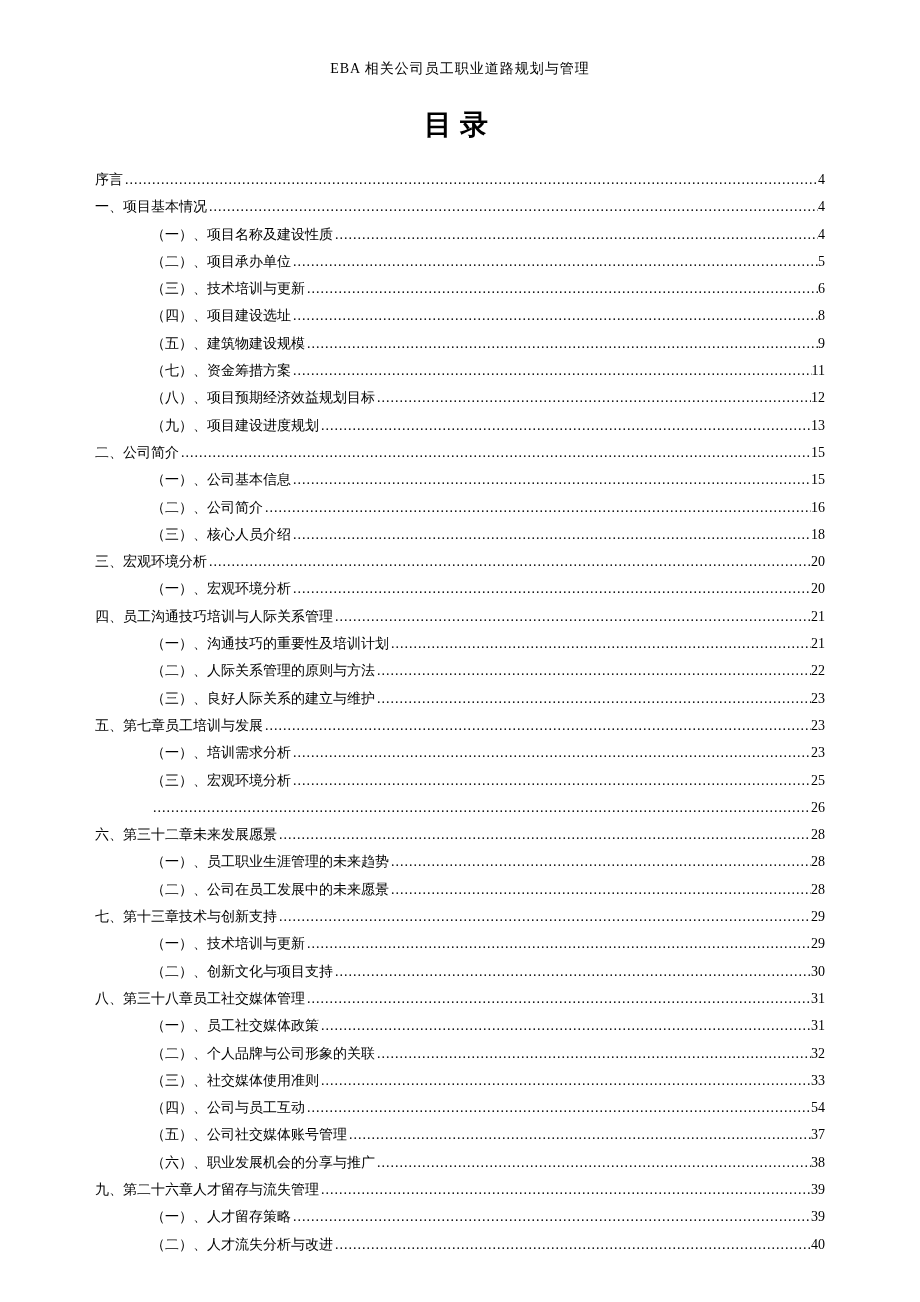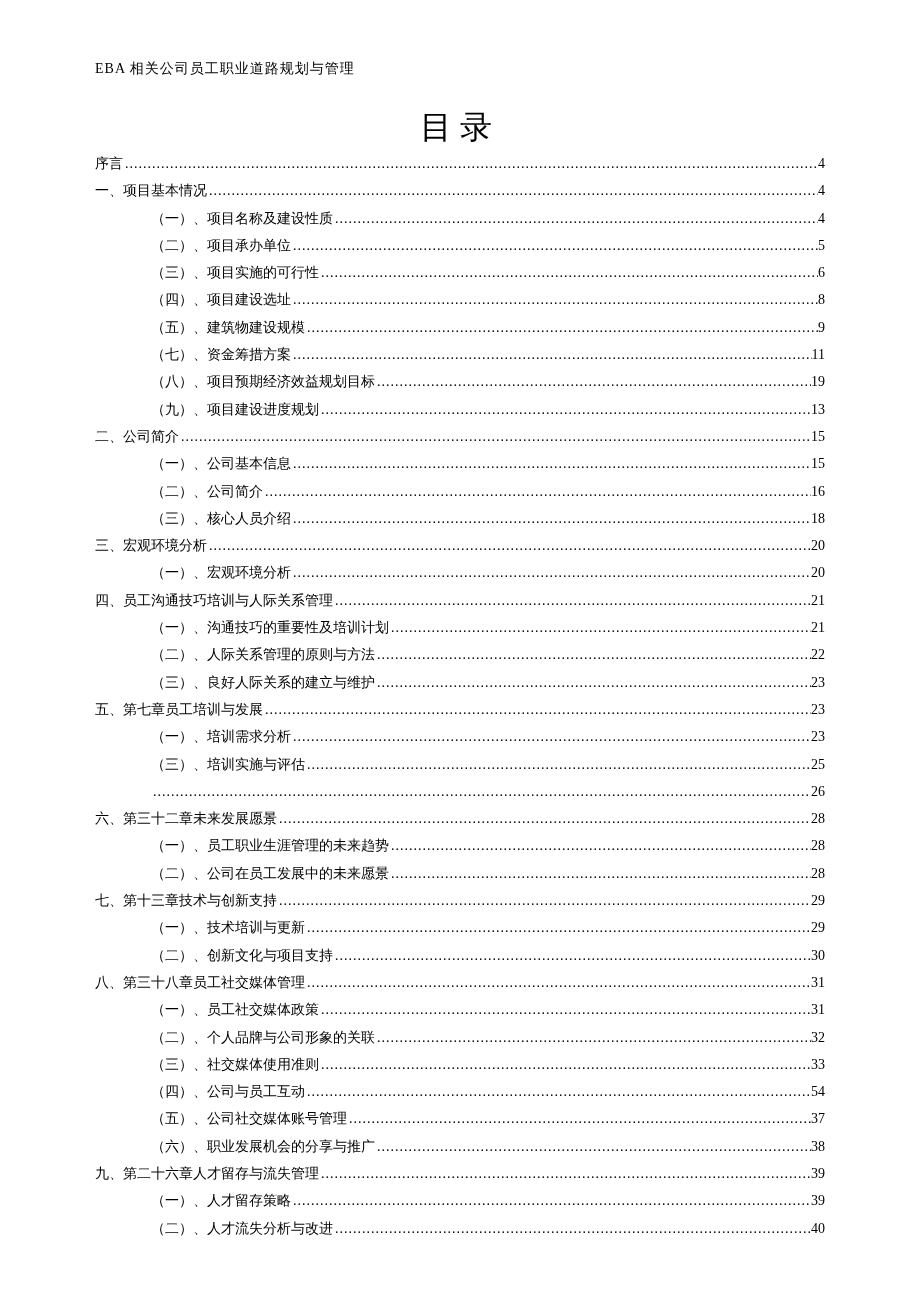"EBA 相关公司员工职业道路规划与管理" .header-title { text-align: left -> center }
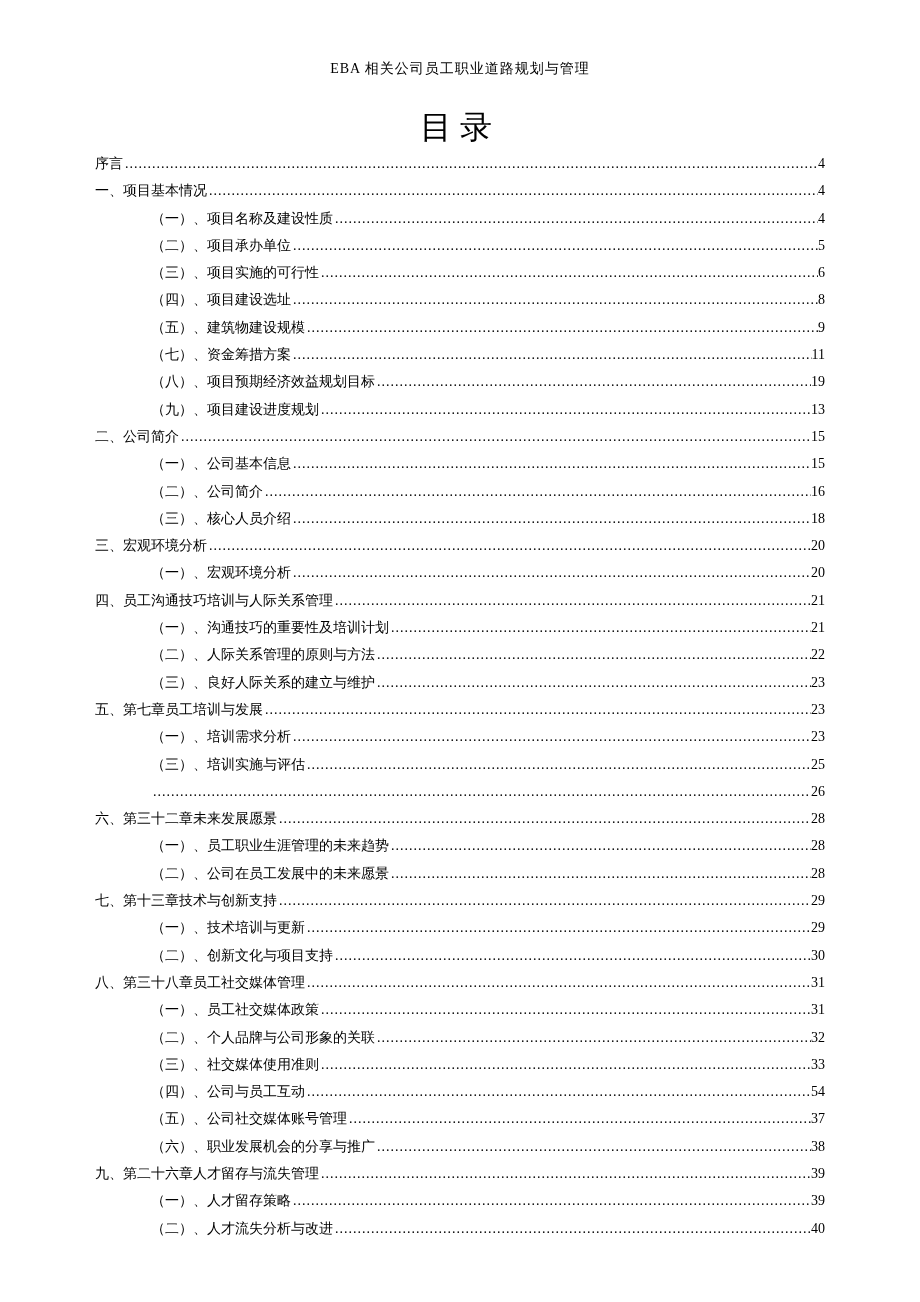"目录" .main-title { font-size: 32px -> 28px; font-weight: normal -> bold; margin-bottom: none -> 22px }
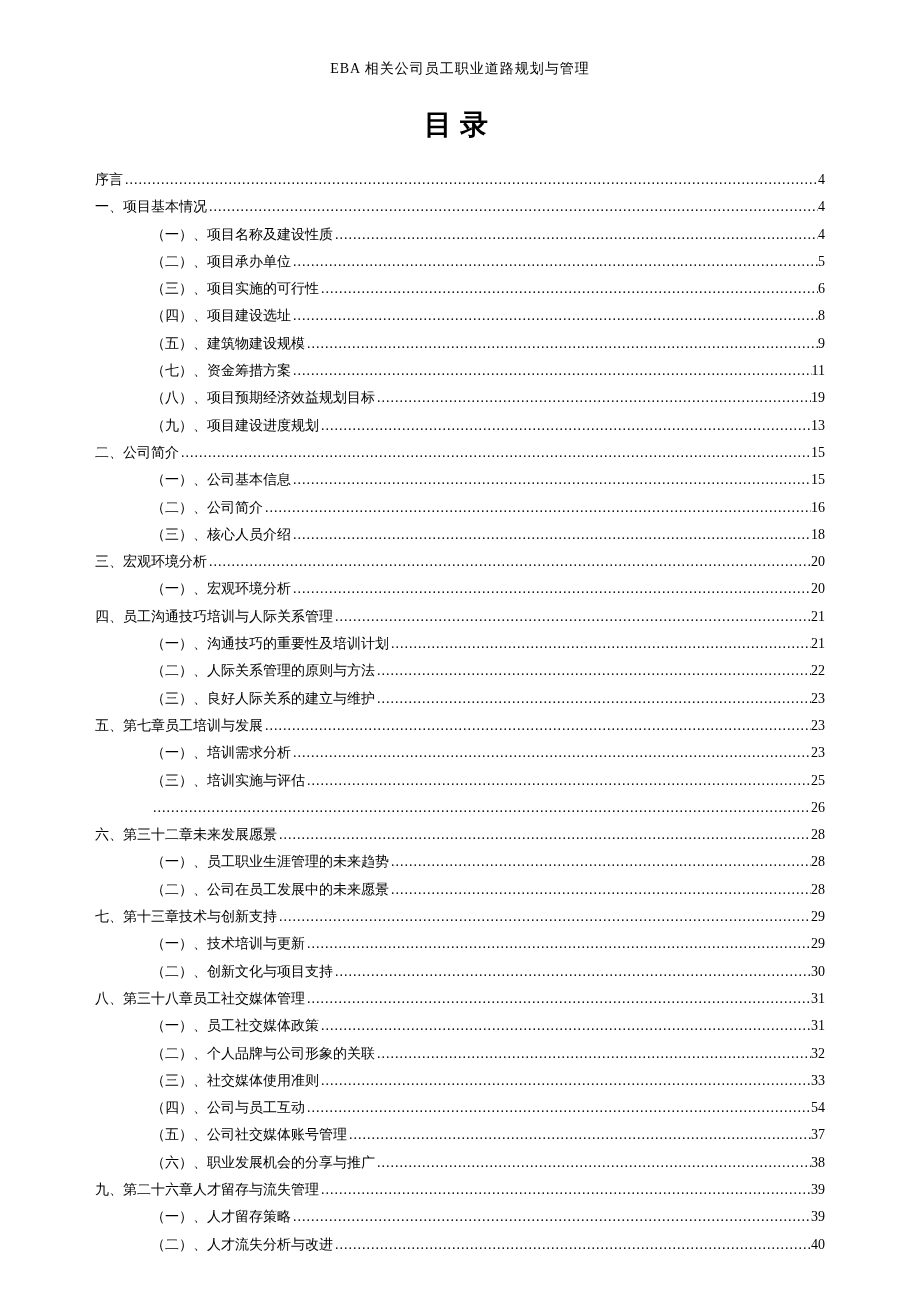"（三）、项目实施的可行性" span.toc-label { text: 项目实施的可行性 -> 技术培训与更新 }
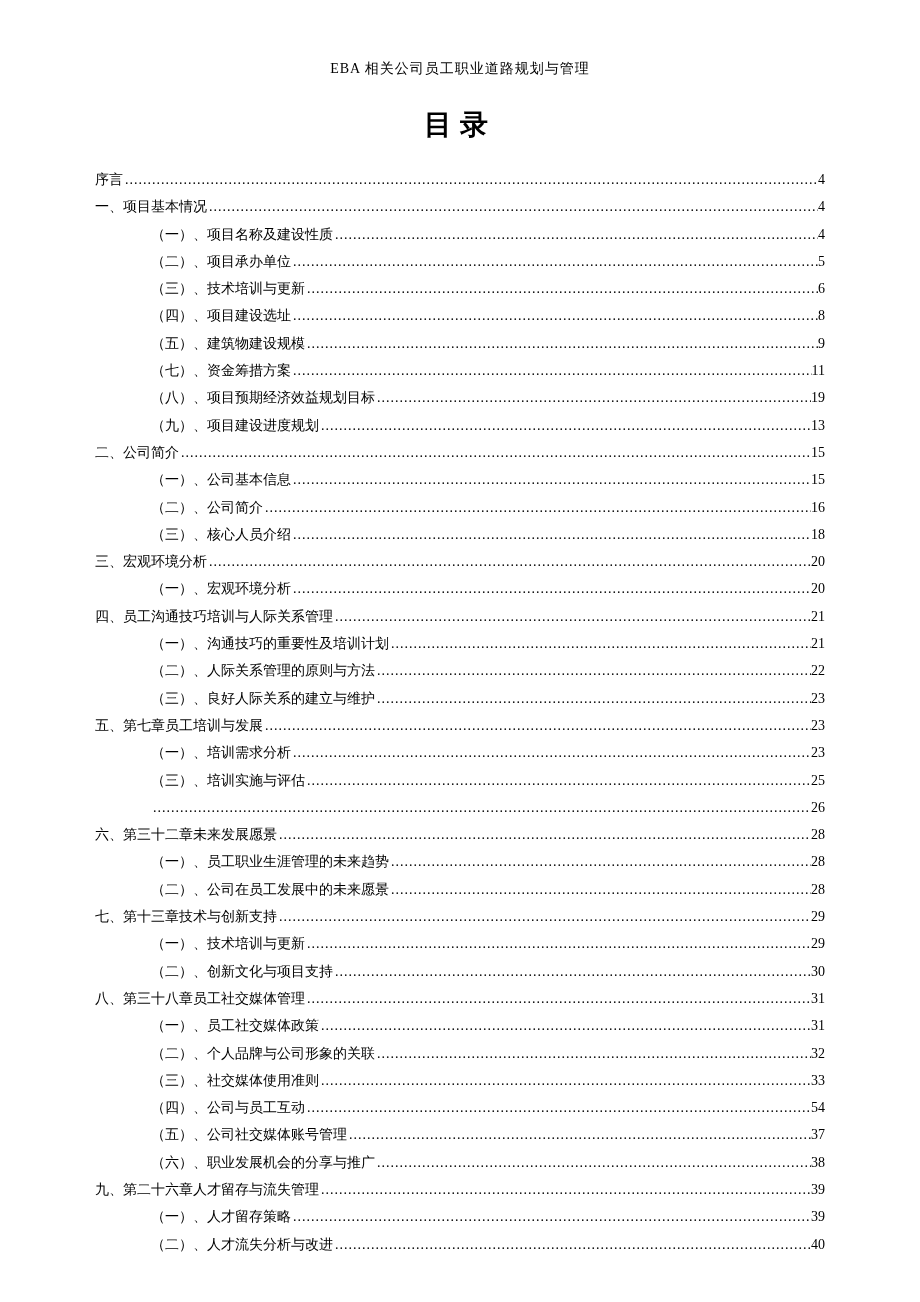"19" span.toc-page { text: 19 -> 12 }
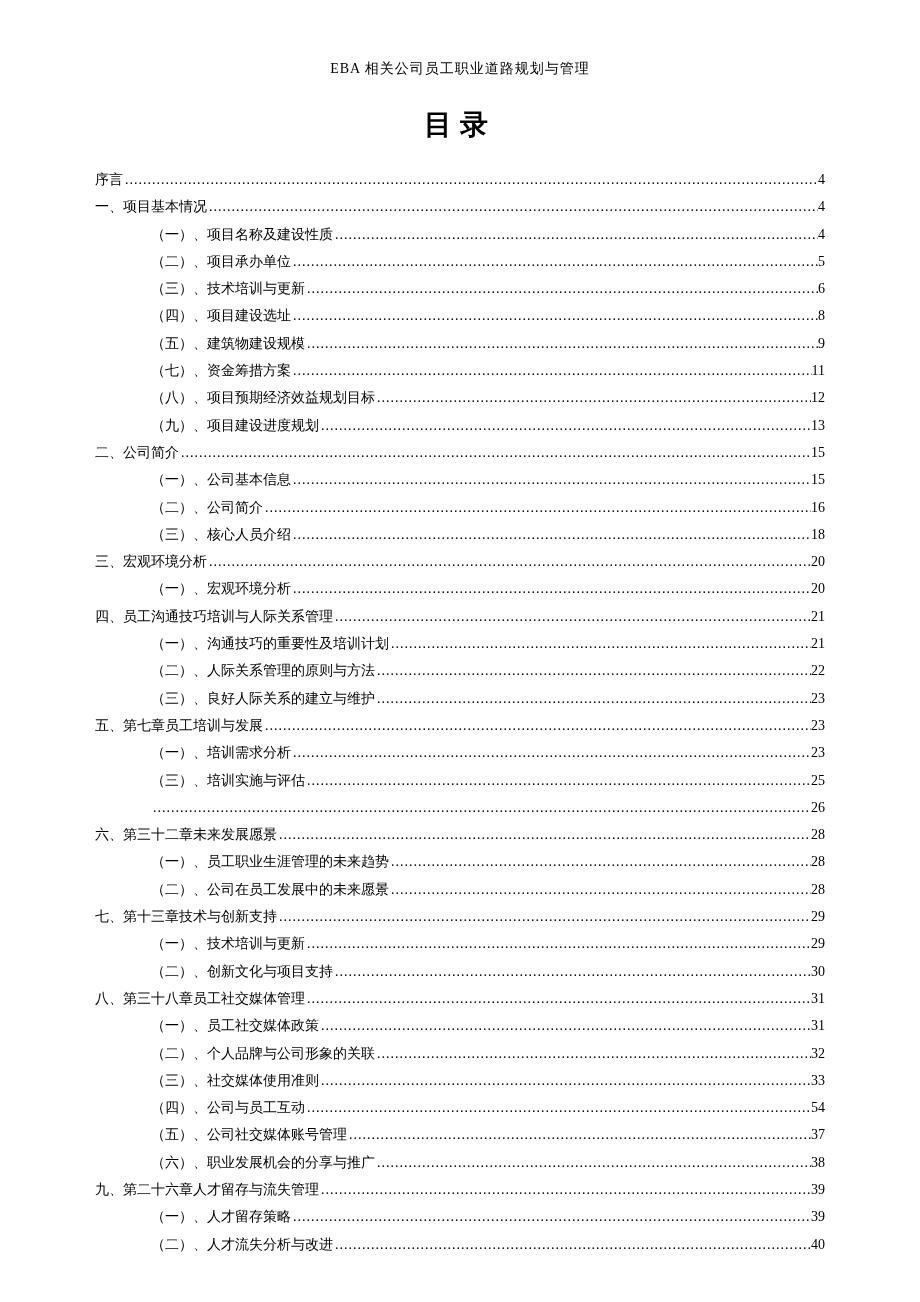"（三）、培训实施与评估" span.toc-label { text: 培训实施与评估 -> 宏观环境分析 }
